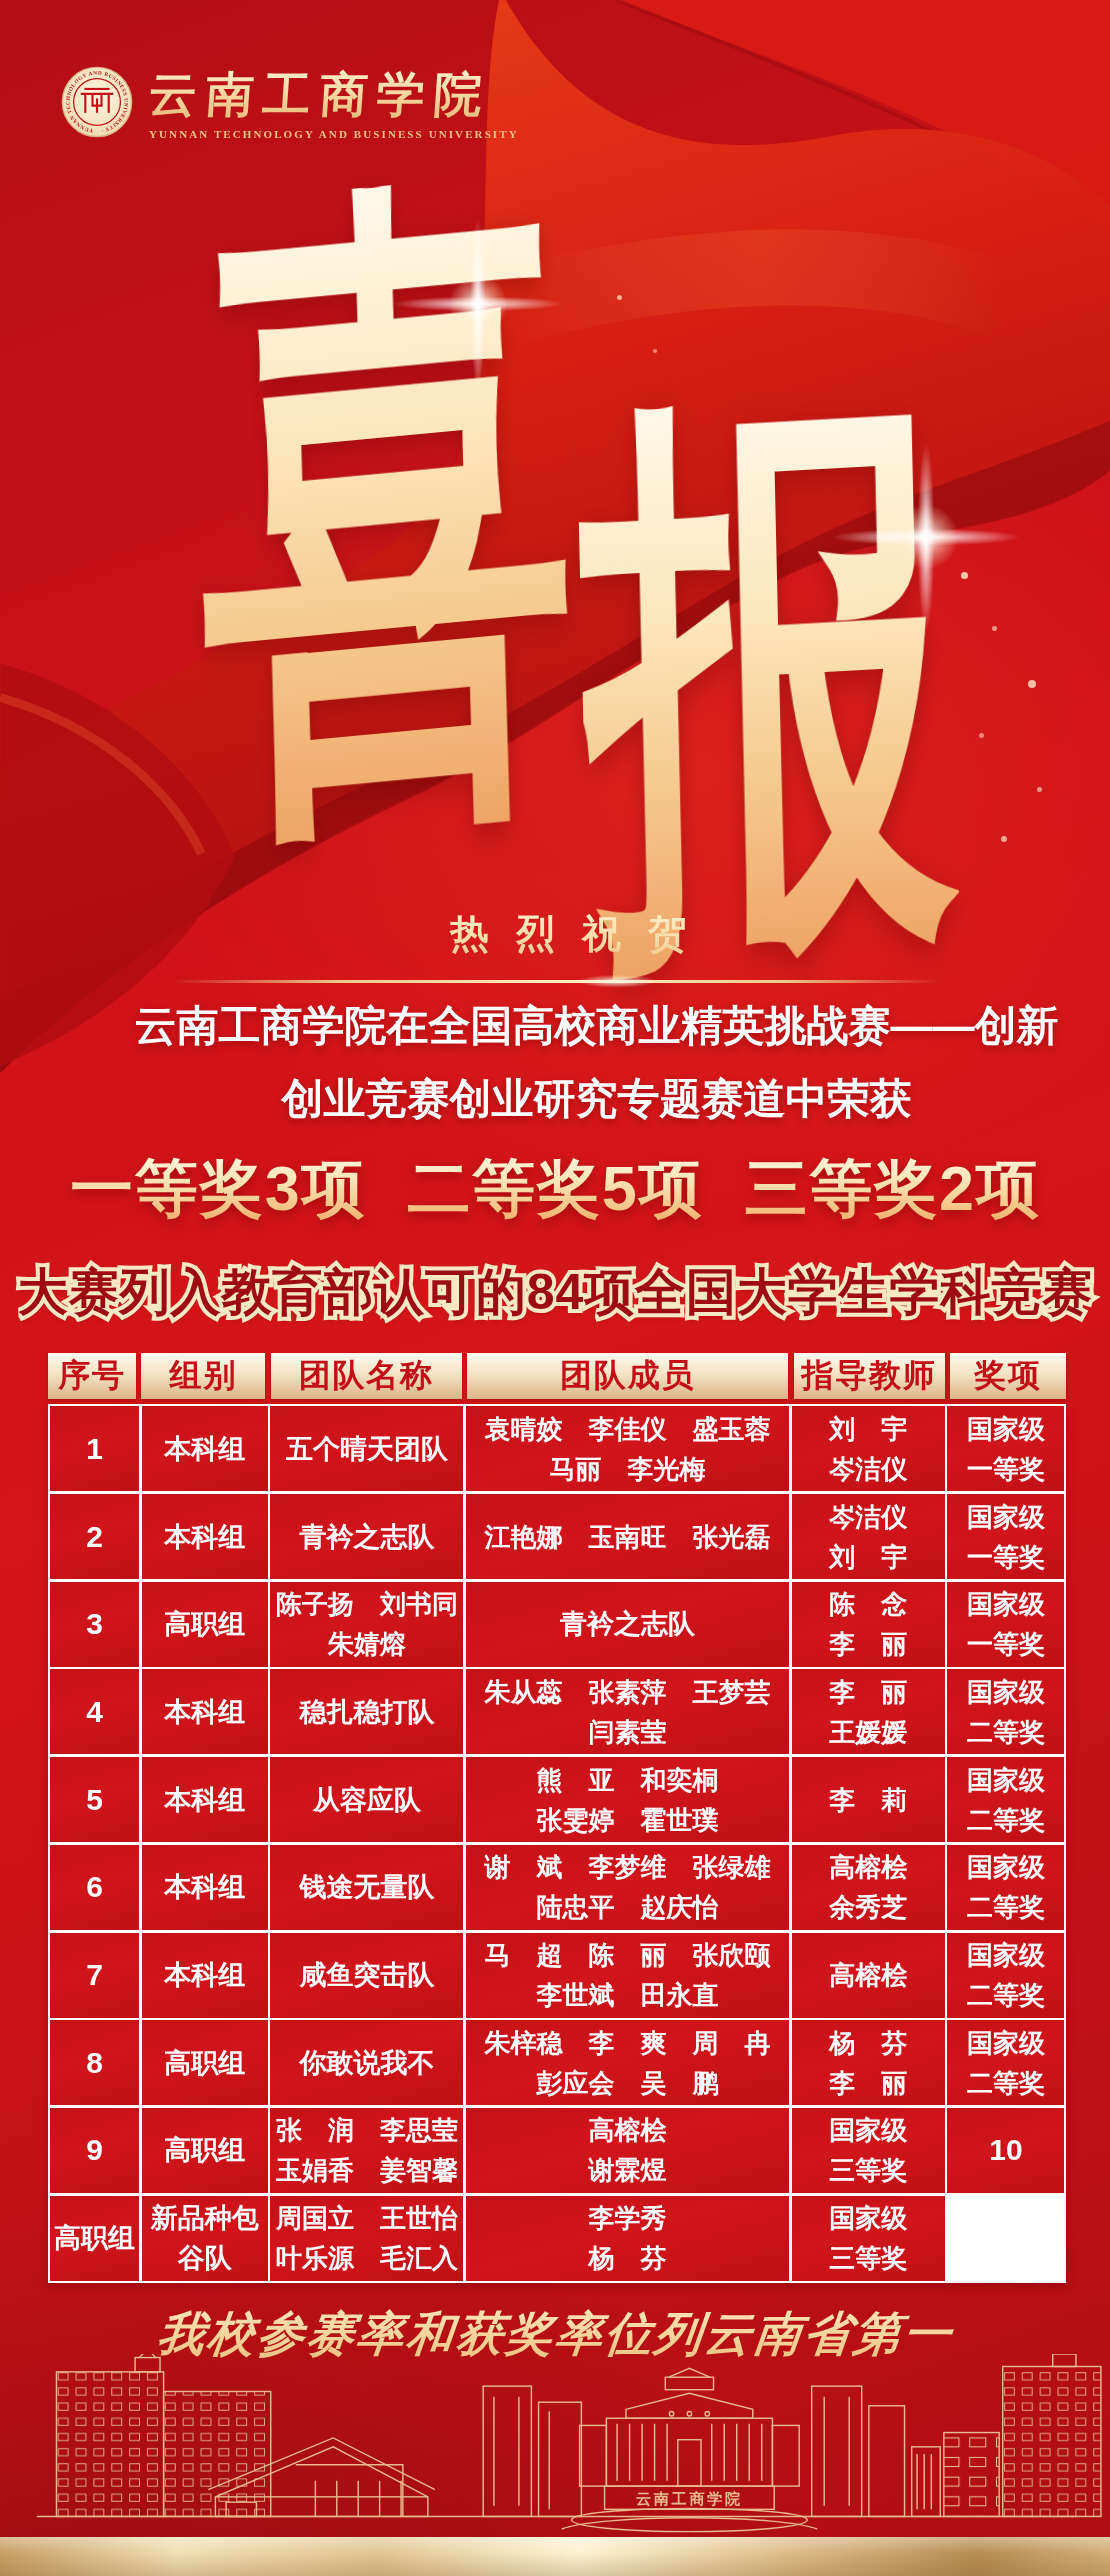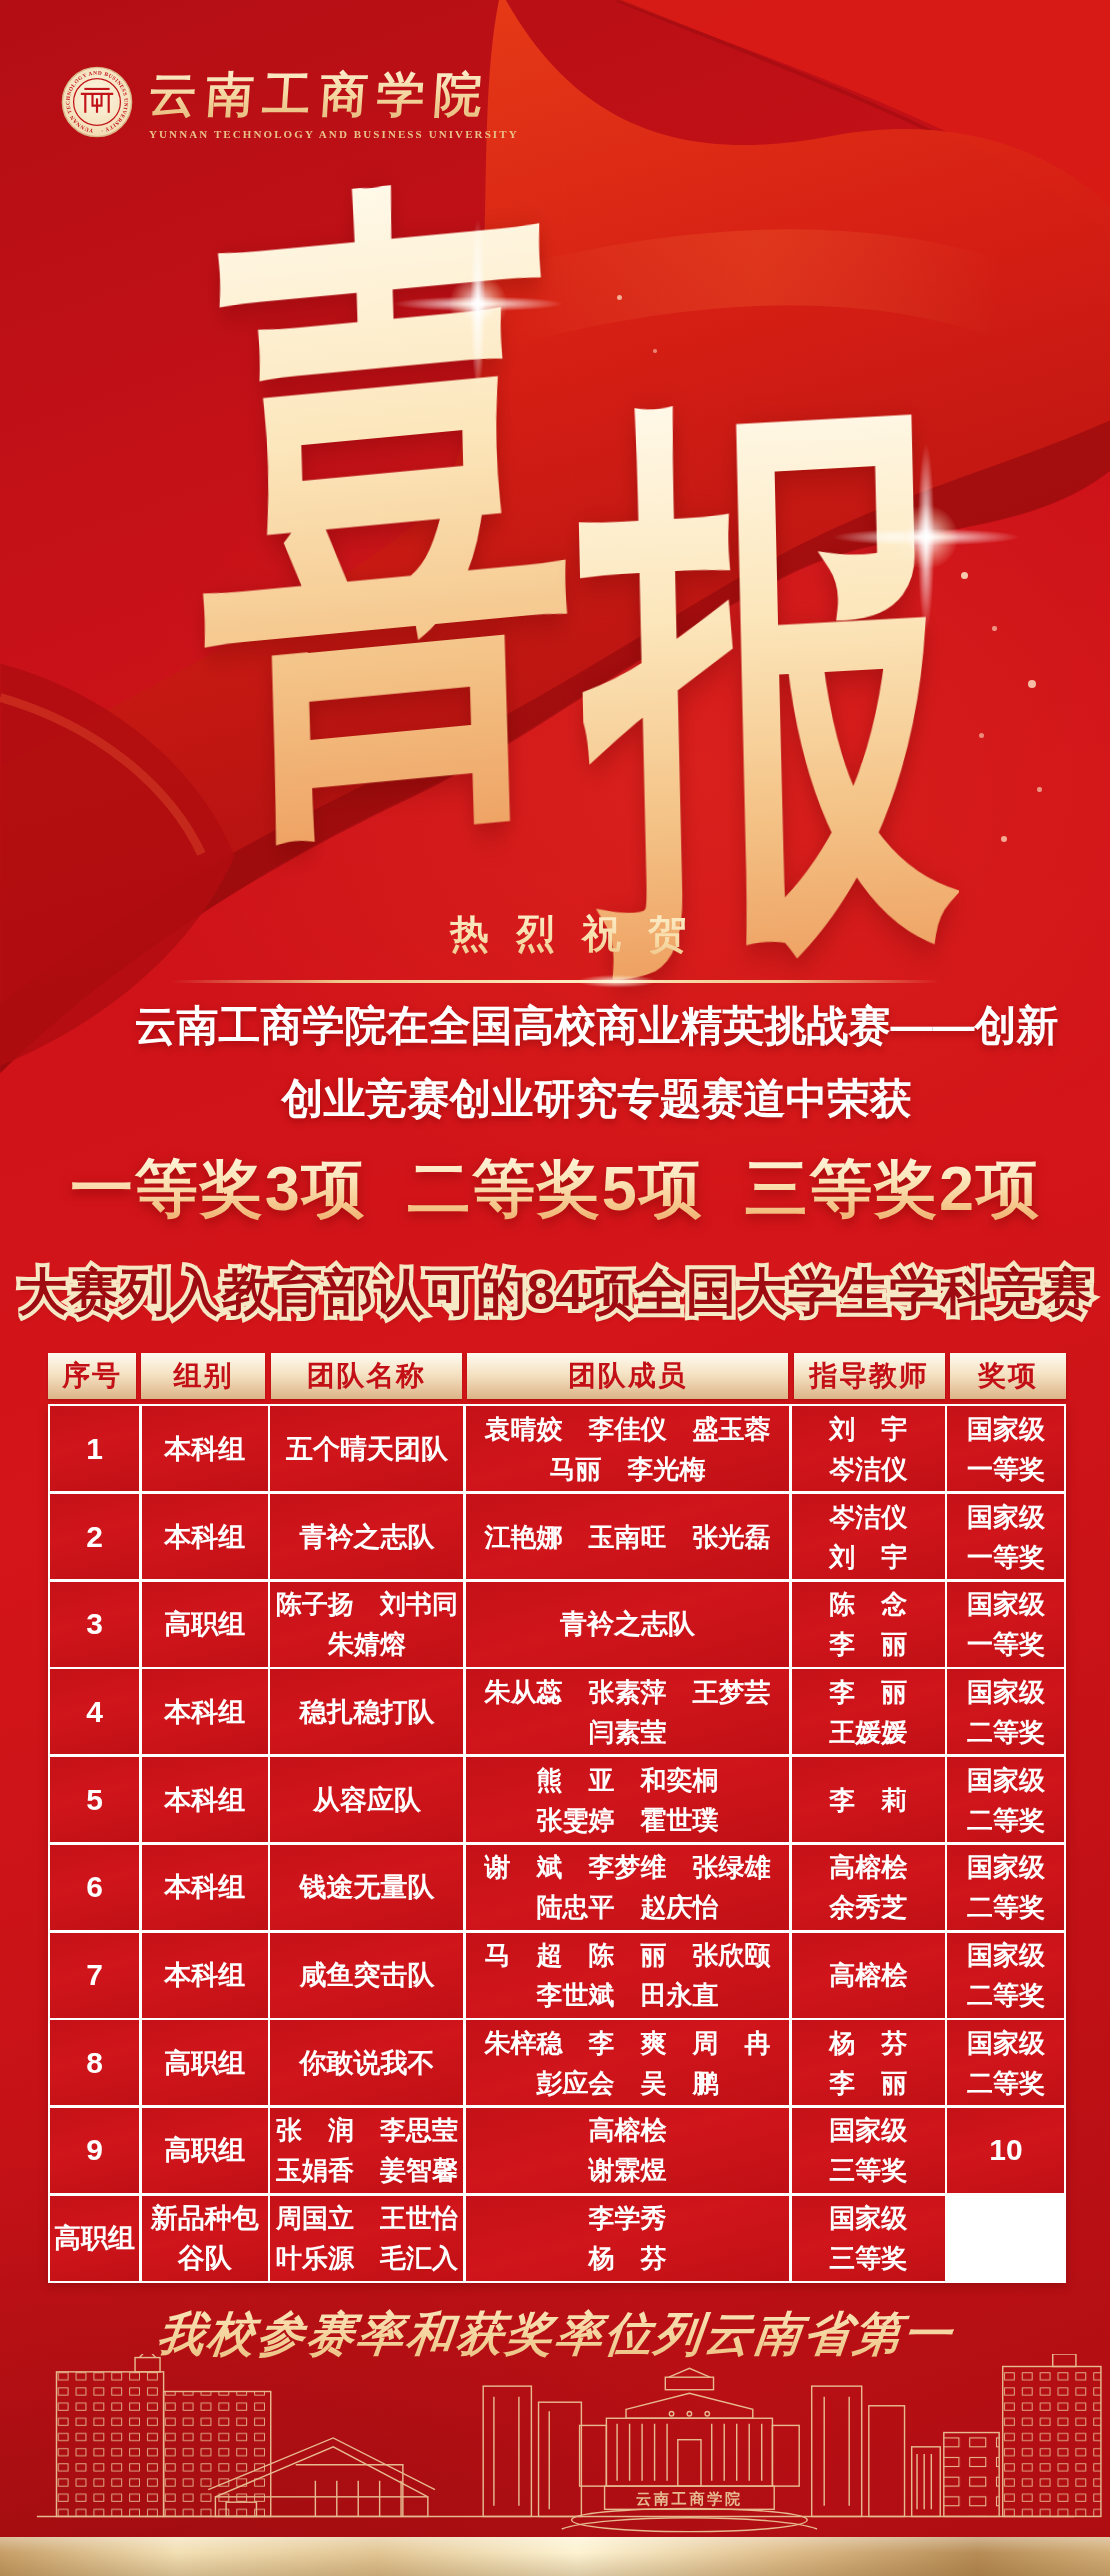"序号" .th { font-size: 28px -> 32px }
